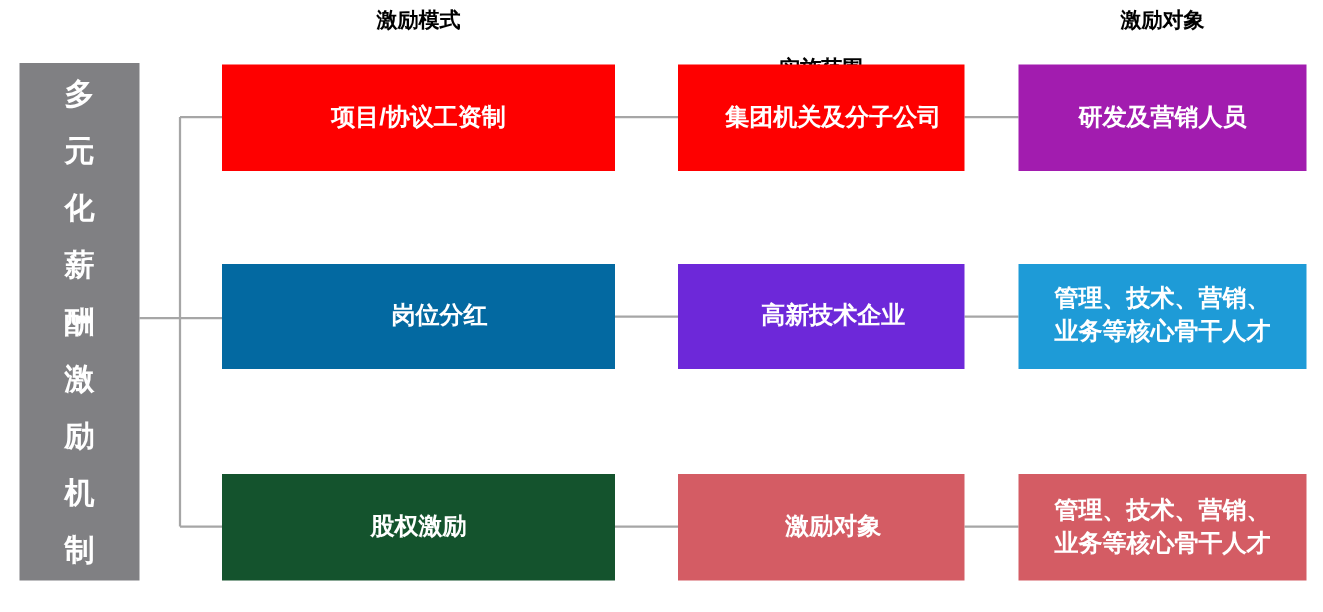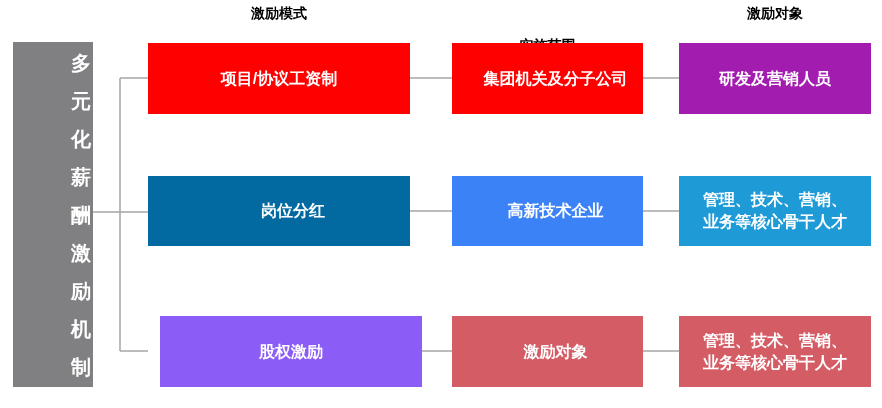"多元化薪酬激励机制" .root-bar { justify-content: flex-end -> center }
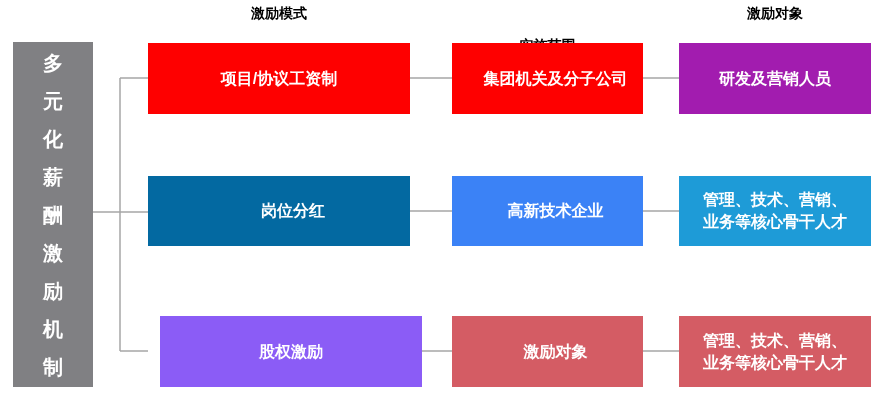"高新技术企业" div.box { background: #3b82f6 -> #6d28d9 }
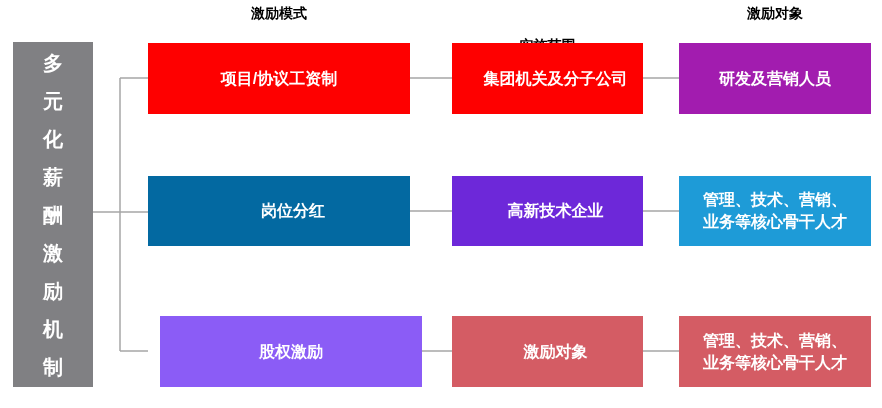"股权激励" div.box { background: #8b5cf6 -> #14532d; margin-left: 12px -> none }
